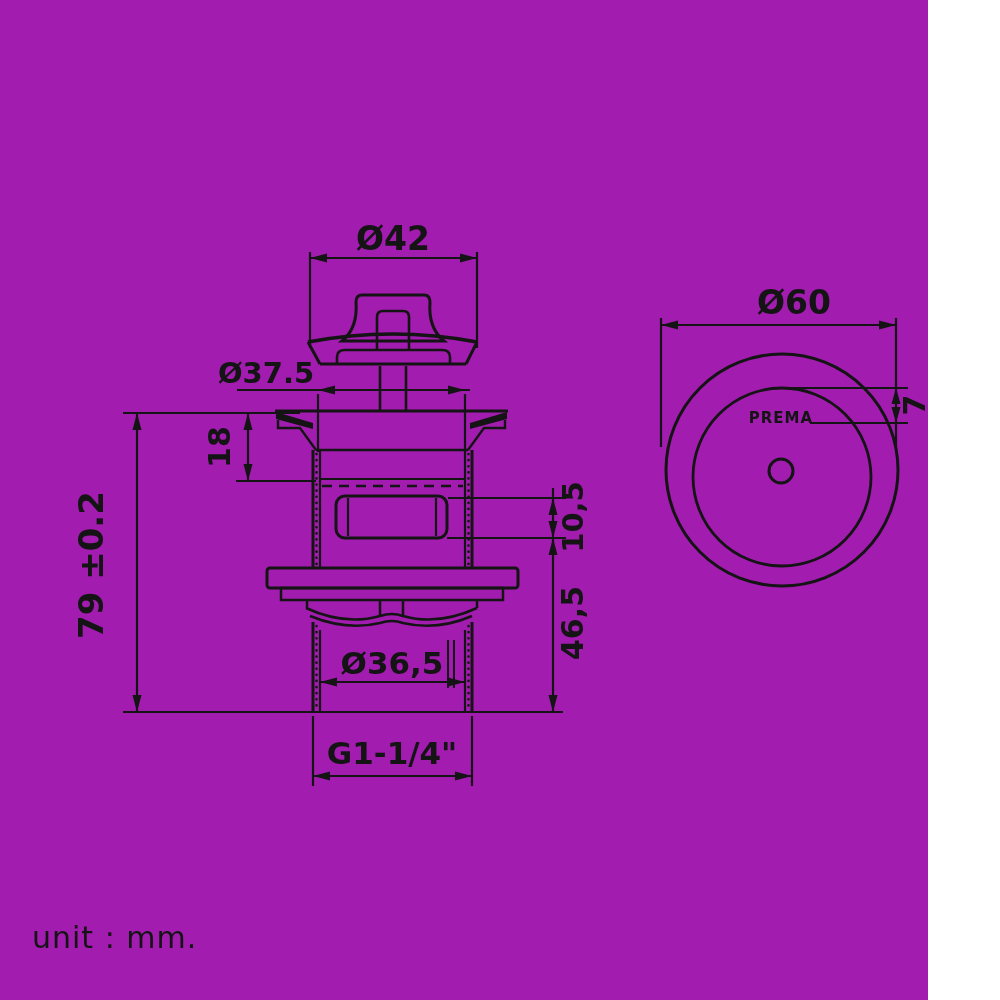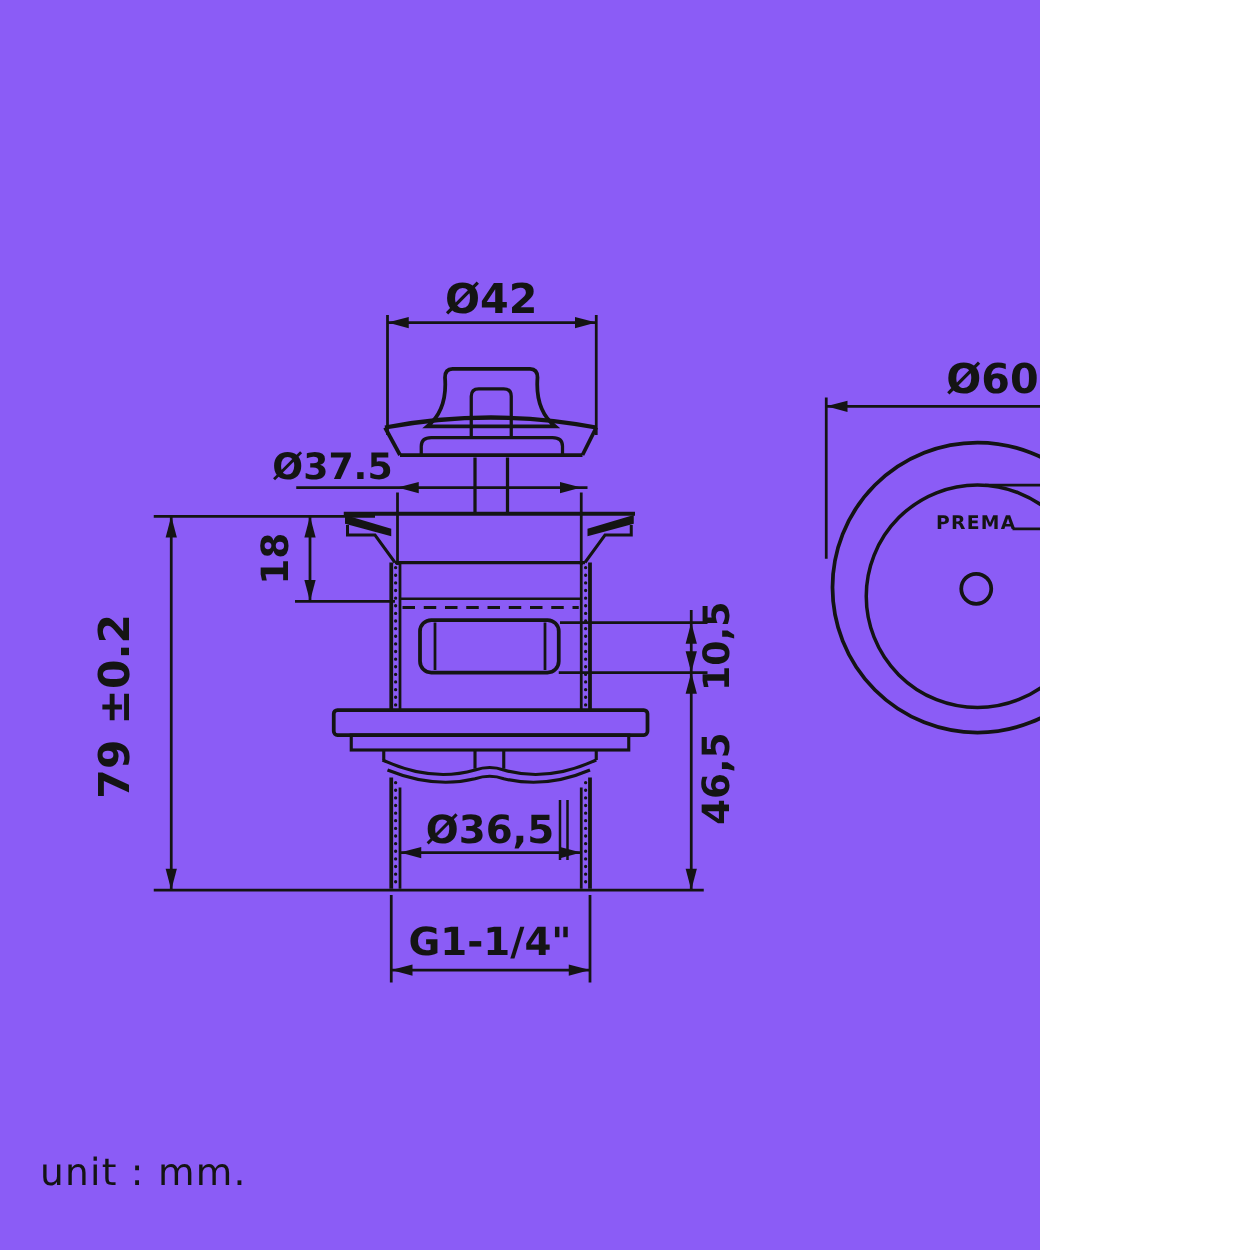"Ø42" #stage { background: #8b5cf6 -> #a21caf; width: 832px -> 928px }
